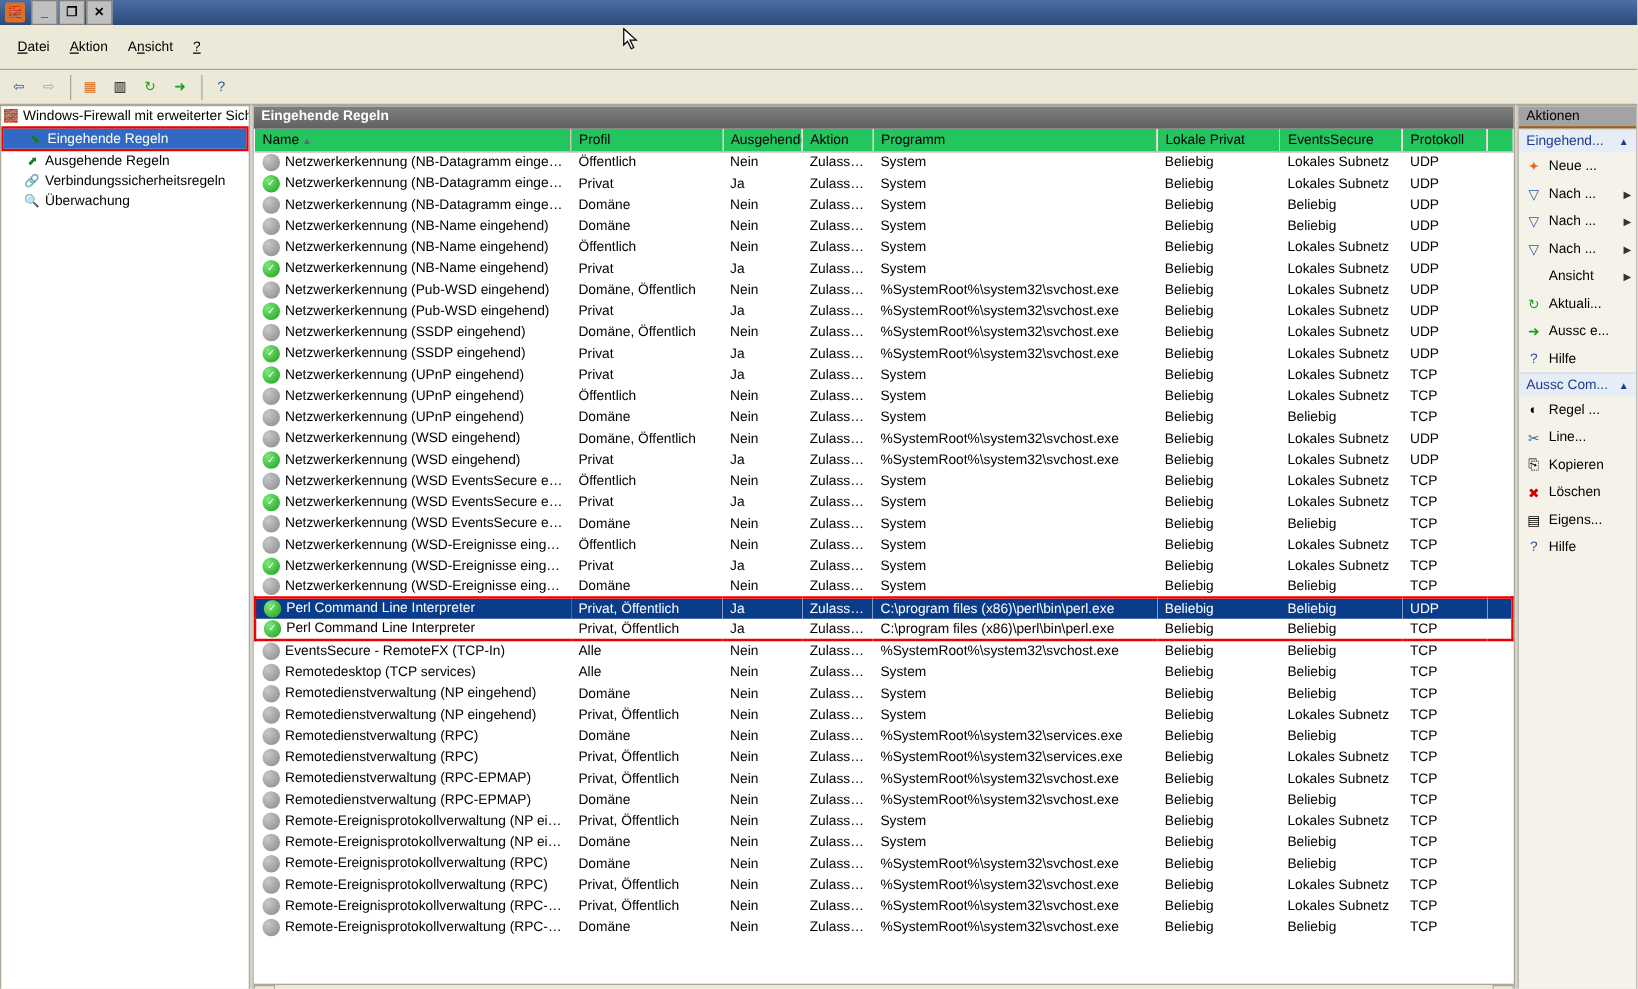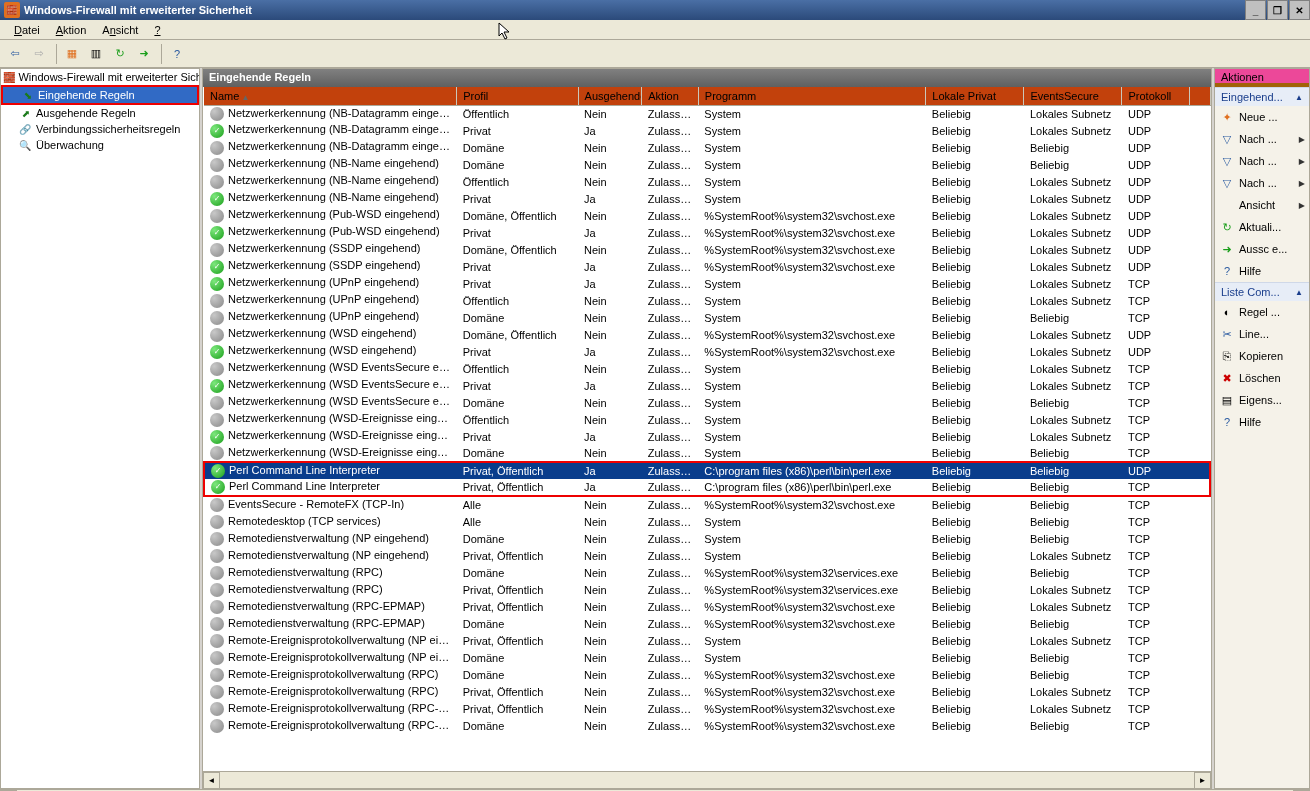"Windows-Firewall mit erweiterter" div.title { html: <div>Windows-Firewall mit erweiterter Sicherheit</div> -> none }
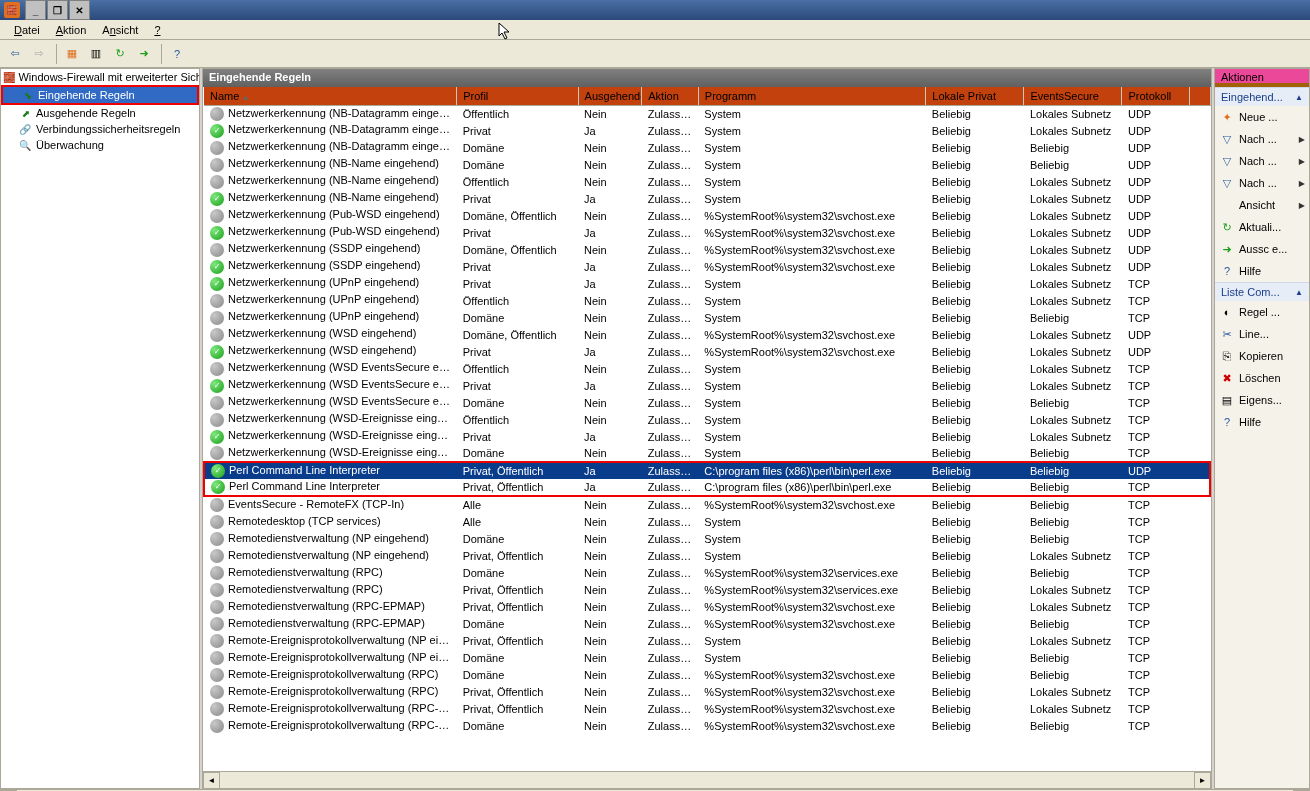"Datei" .menubar { height: 20px -> 36px }
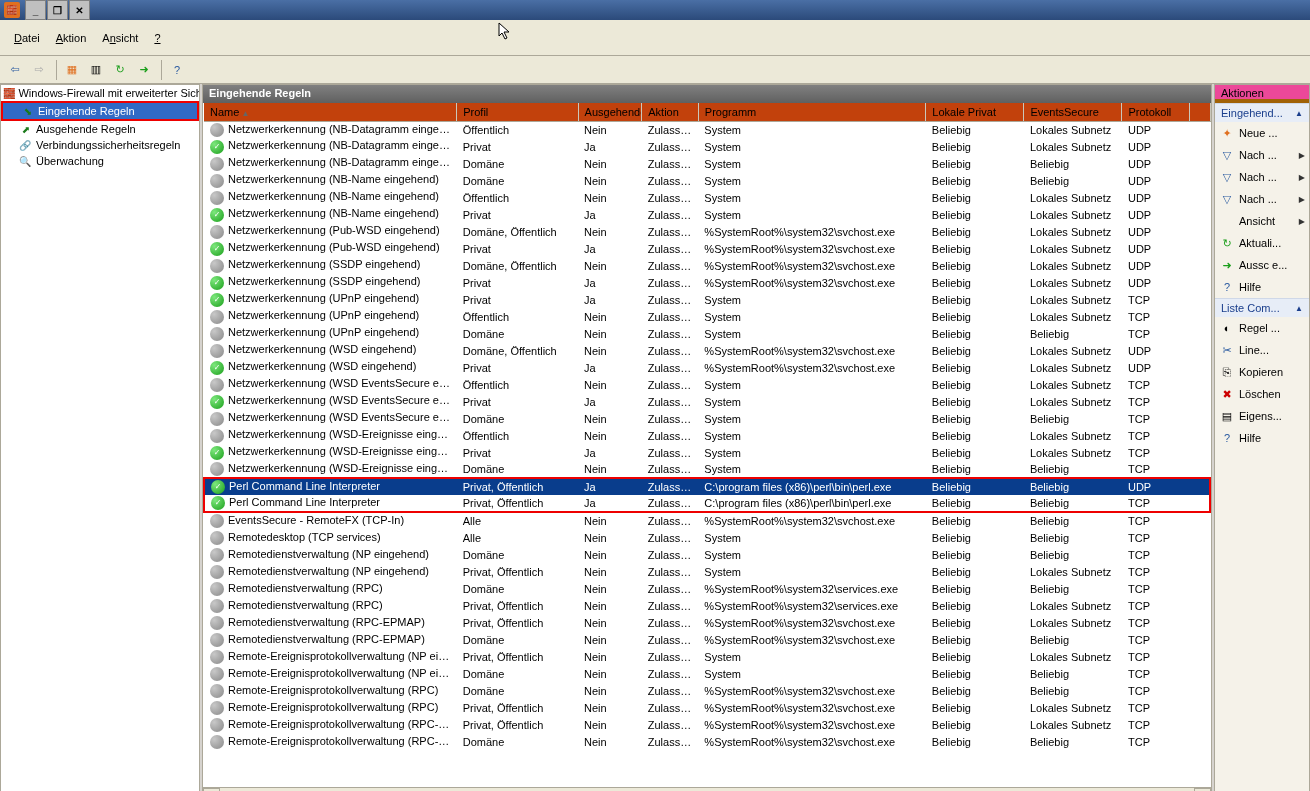"Aktionen" .actions-header { background: #ec4899 -> #a3a3a3; border-bottom: 4px solid #a16207 -> 2px solid #a16207 }
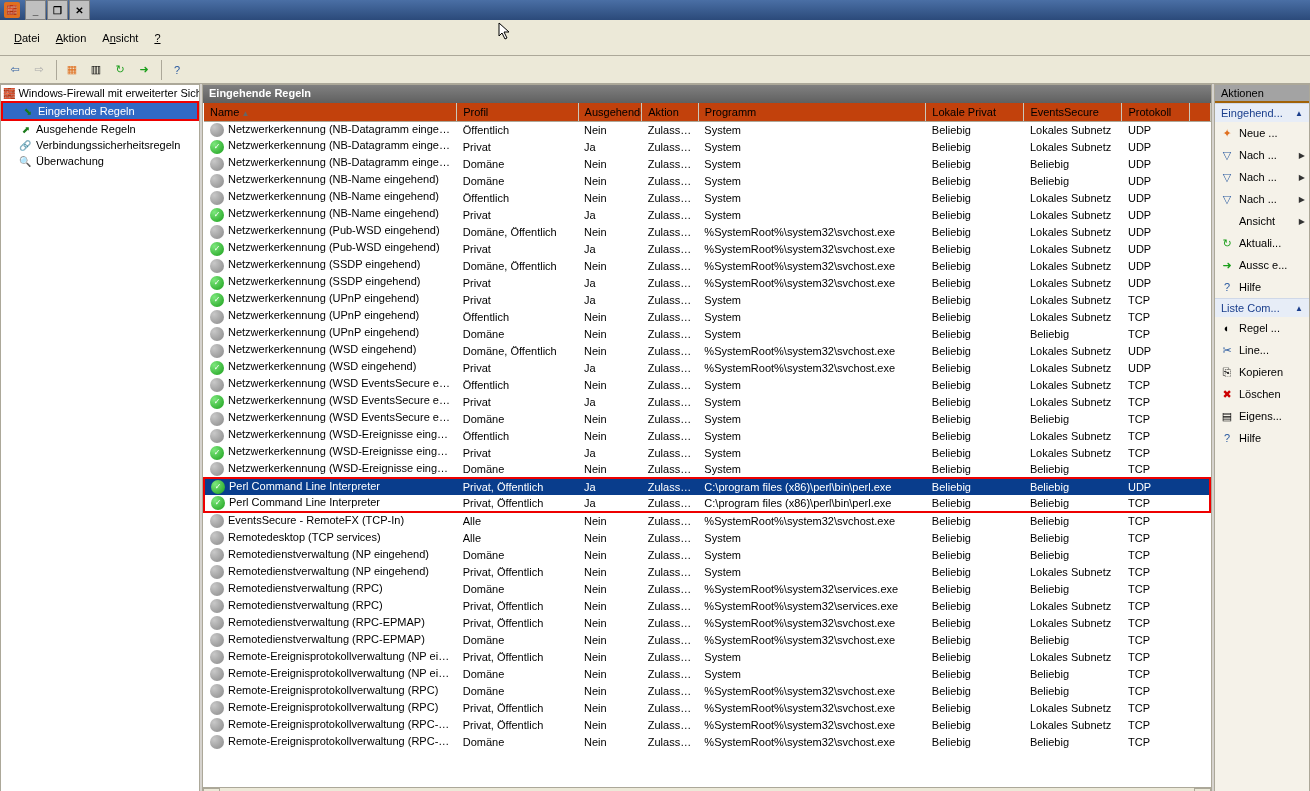"Name" th { background: #c2410c -> #22c55e }
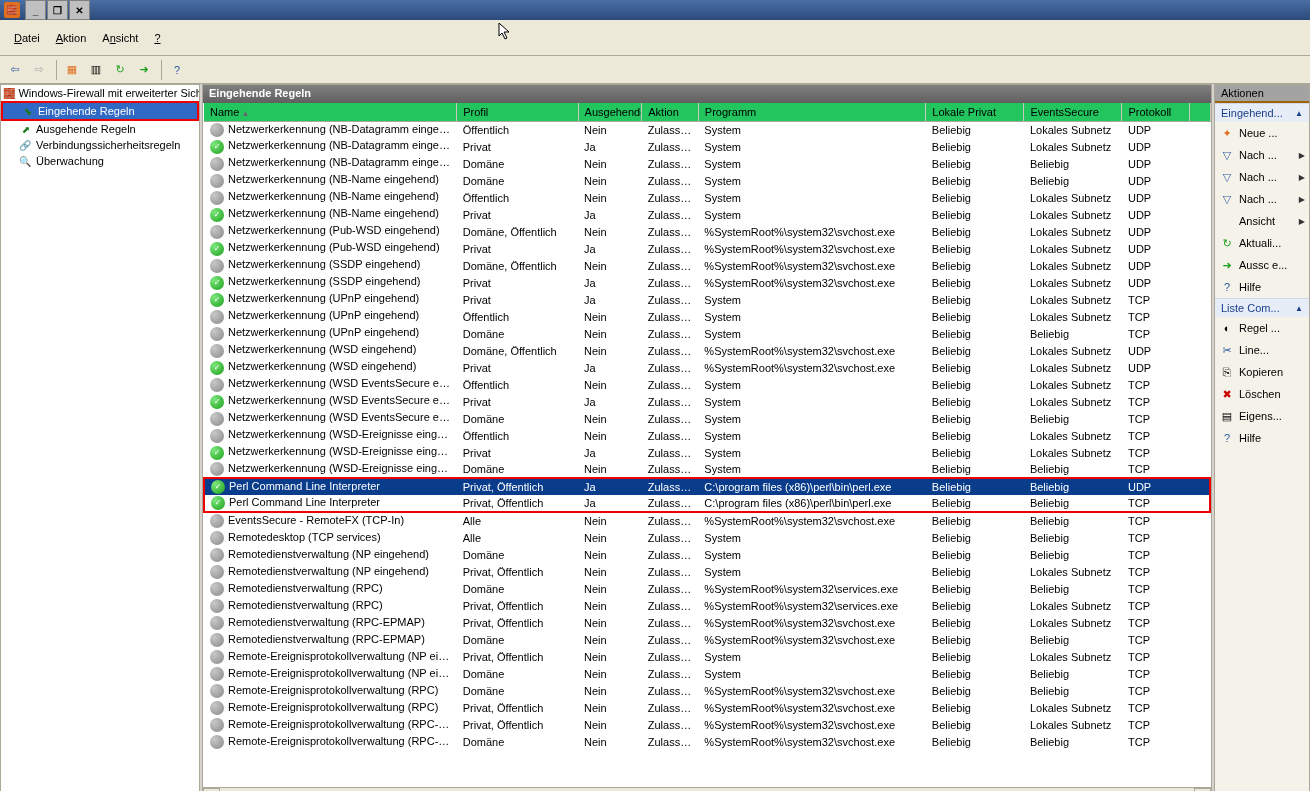"Liste Com..." span { text: Liste -> Aussc }
